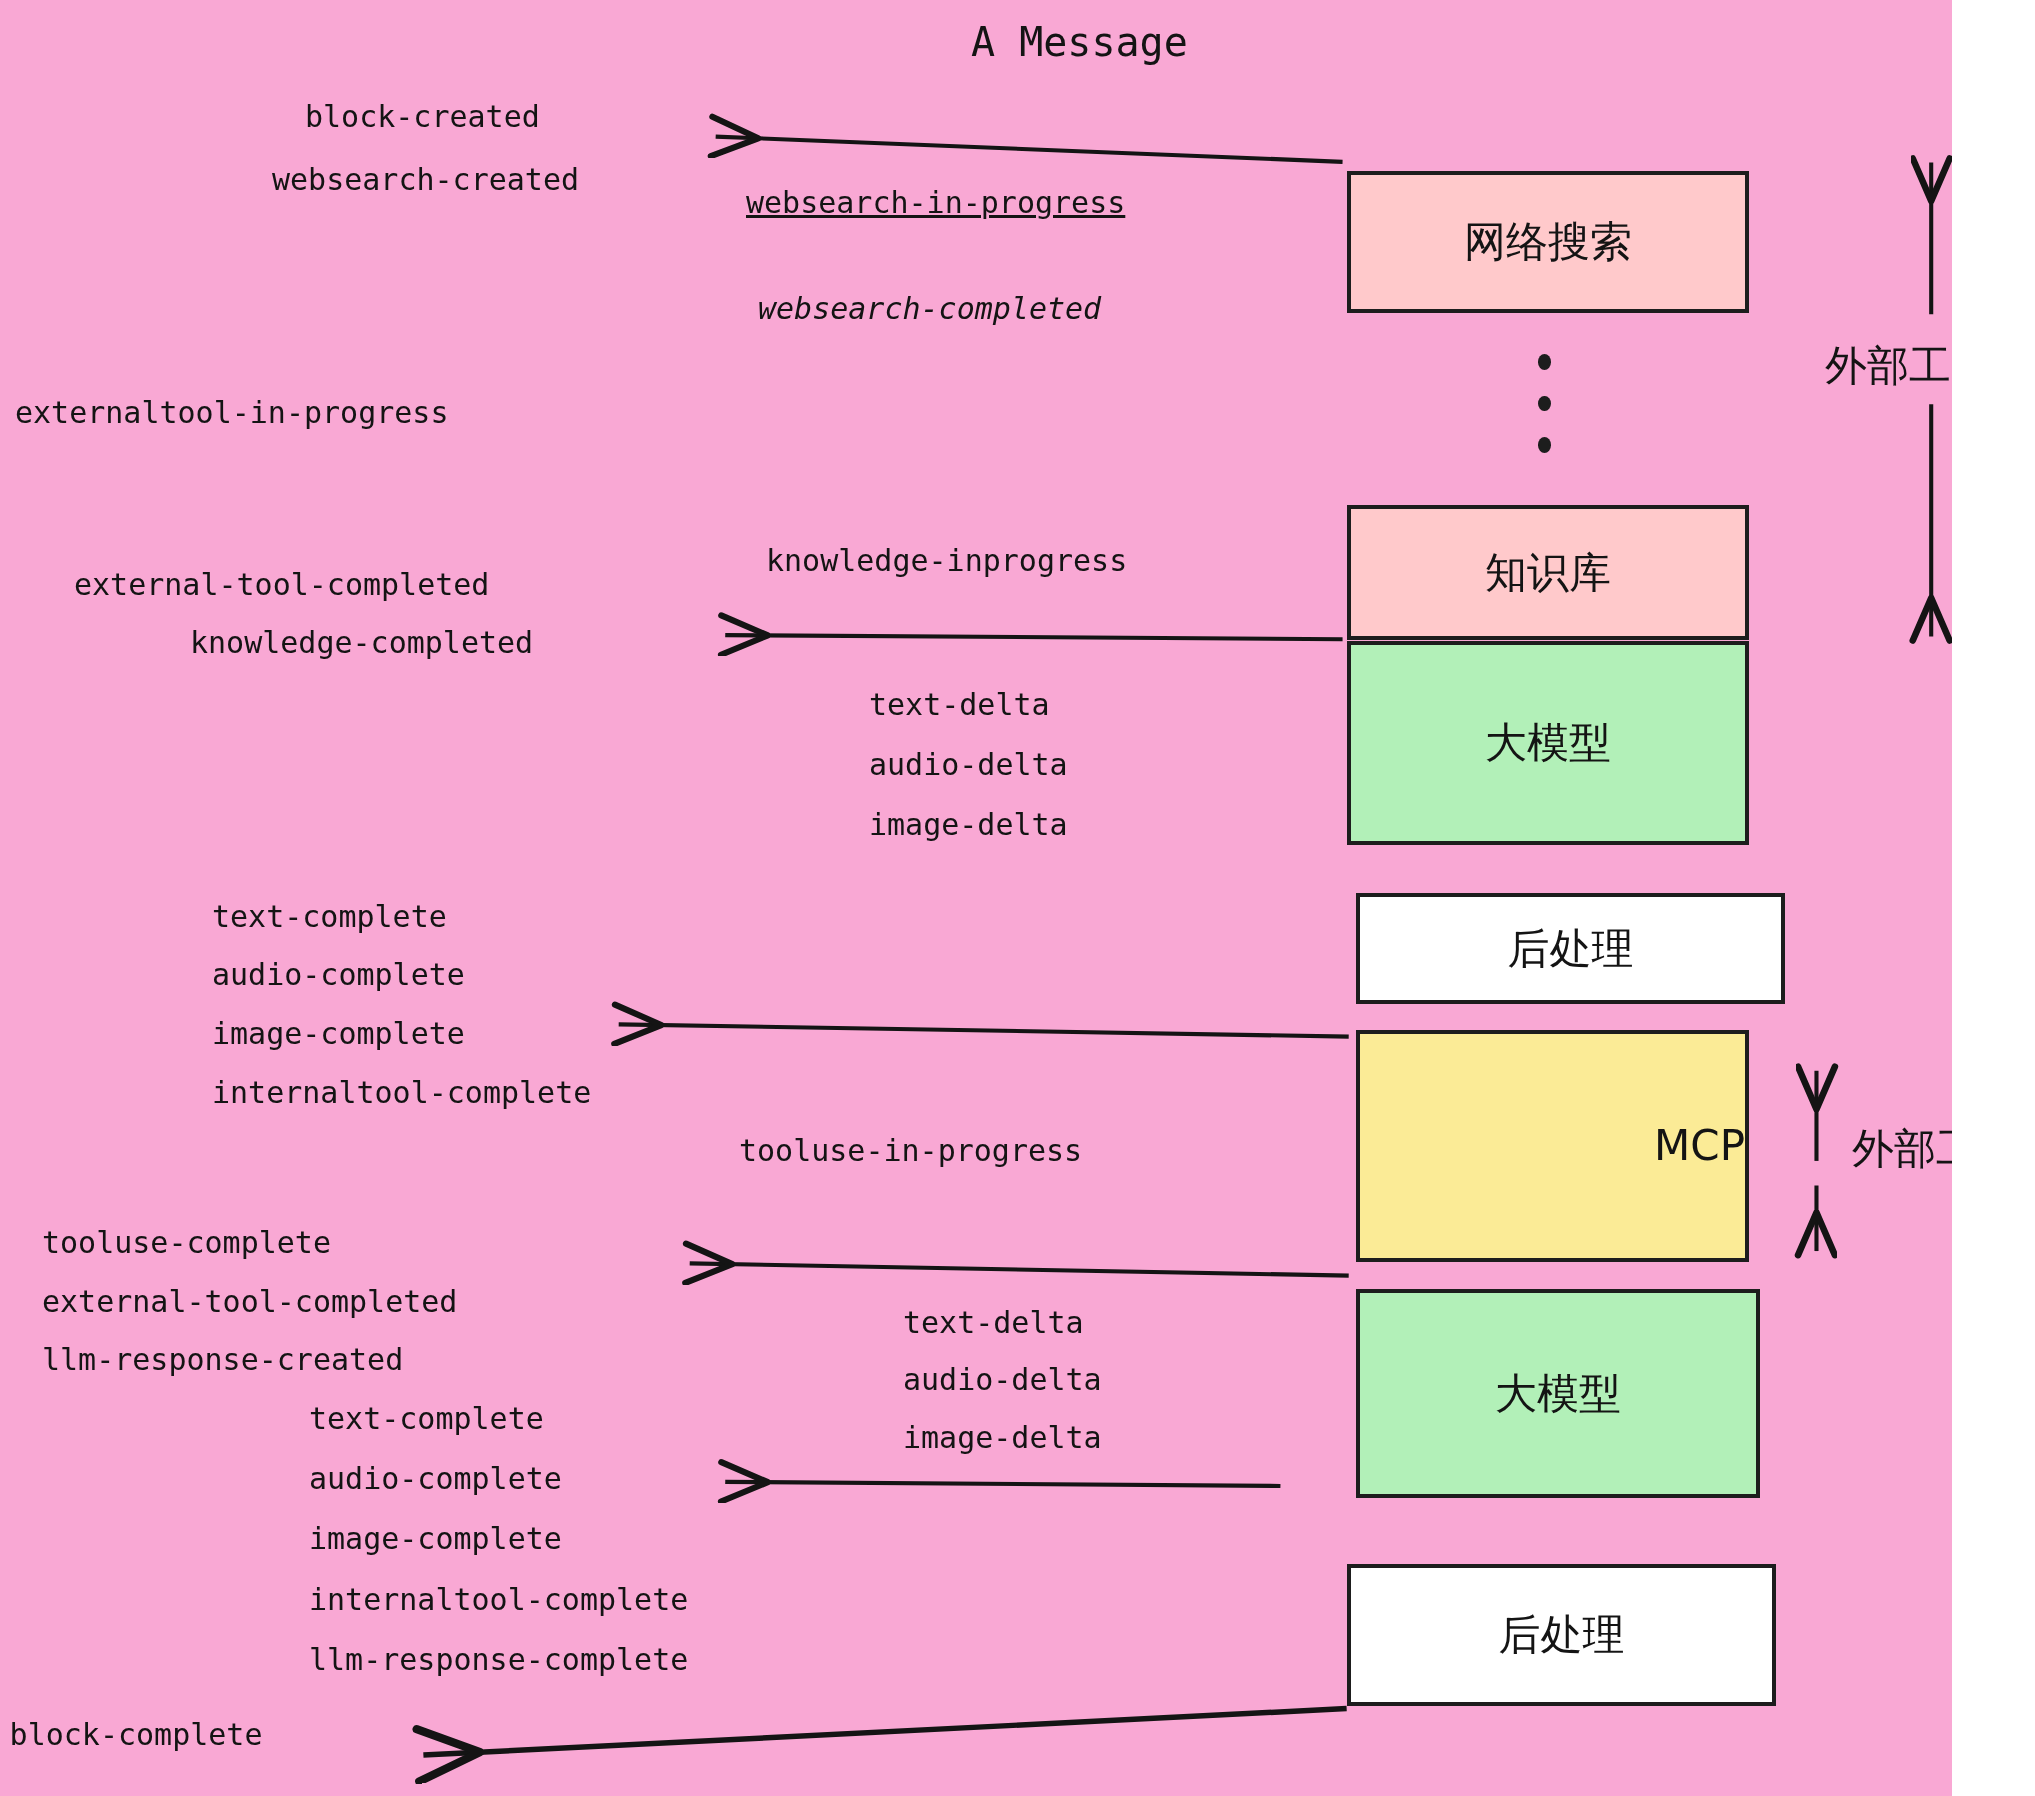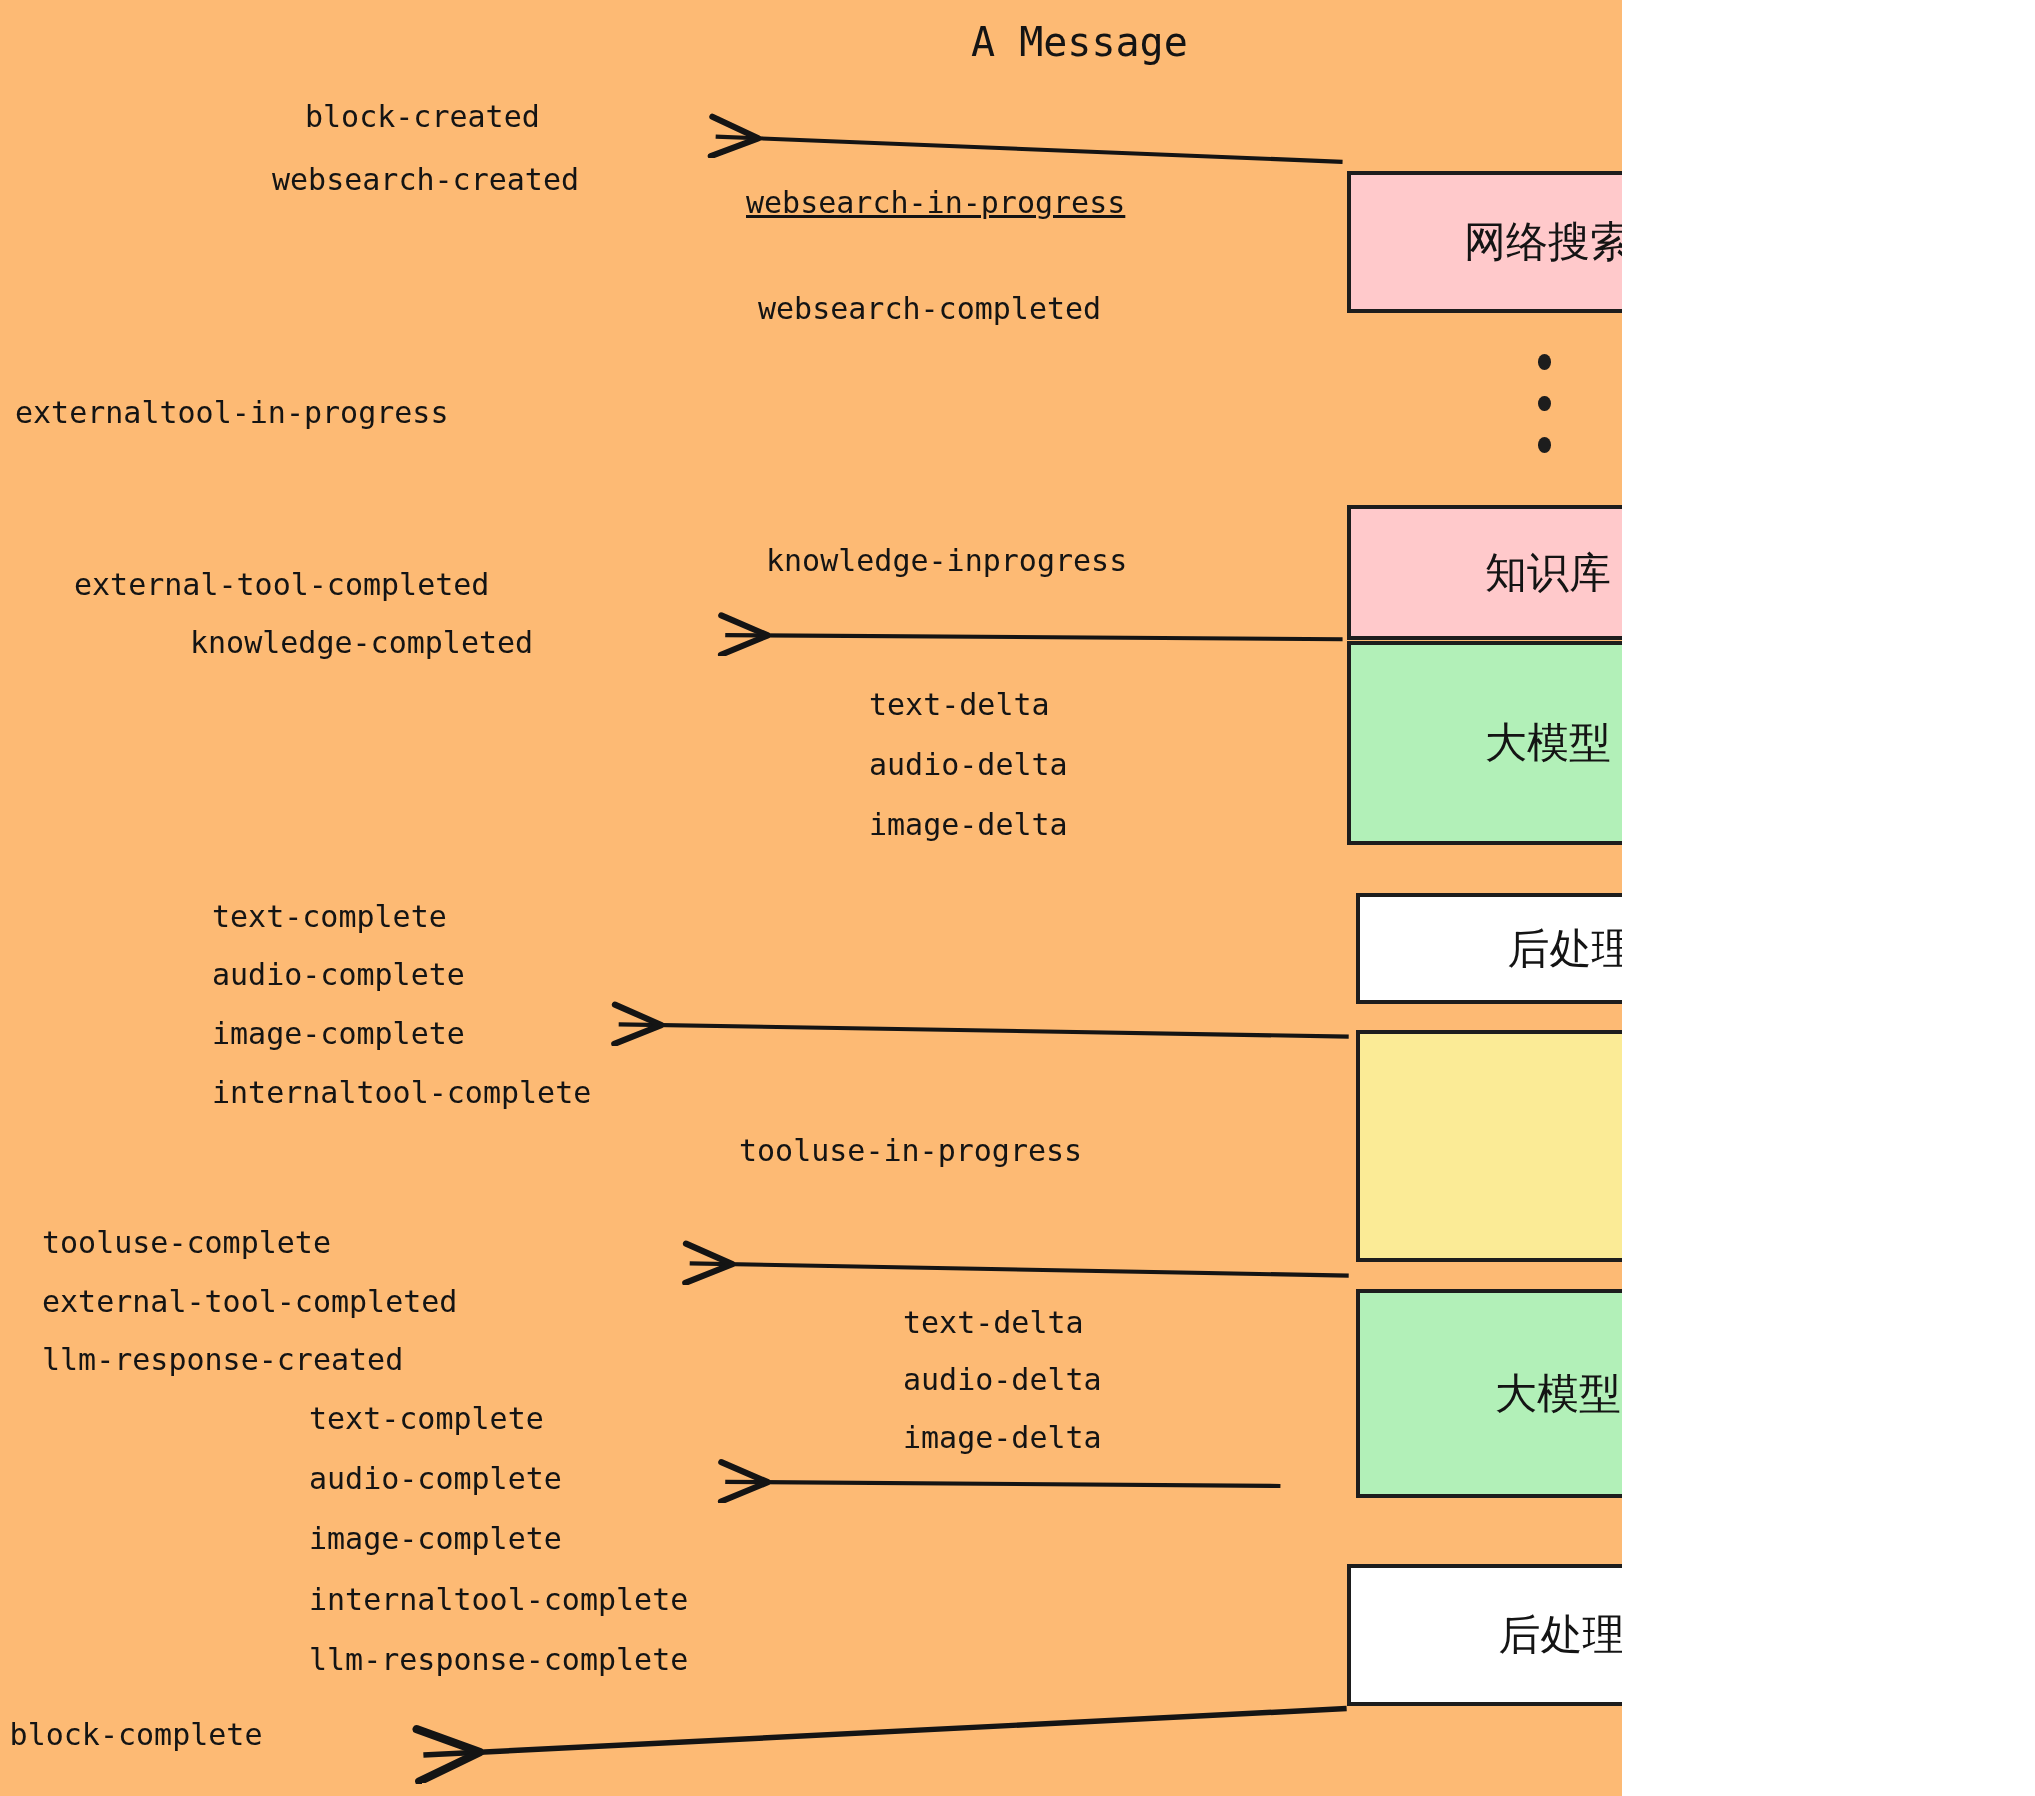"A Message" #canvas { background: #fdba74 -> #f9a8d4; width: 1622px -> 1952px }
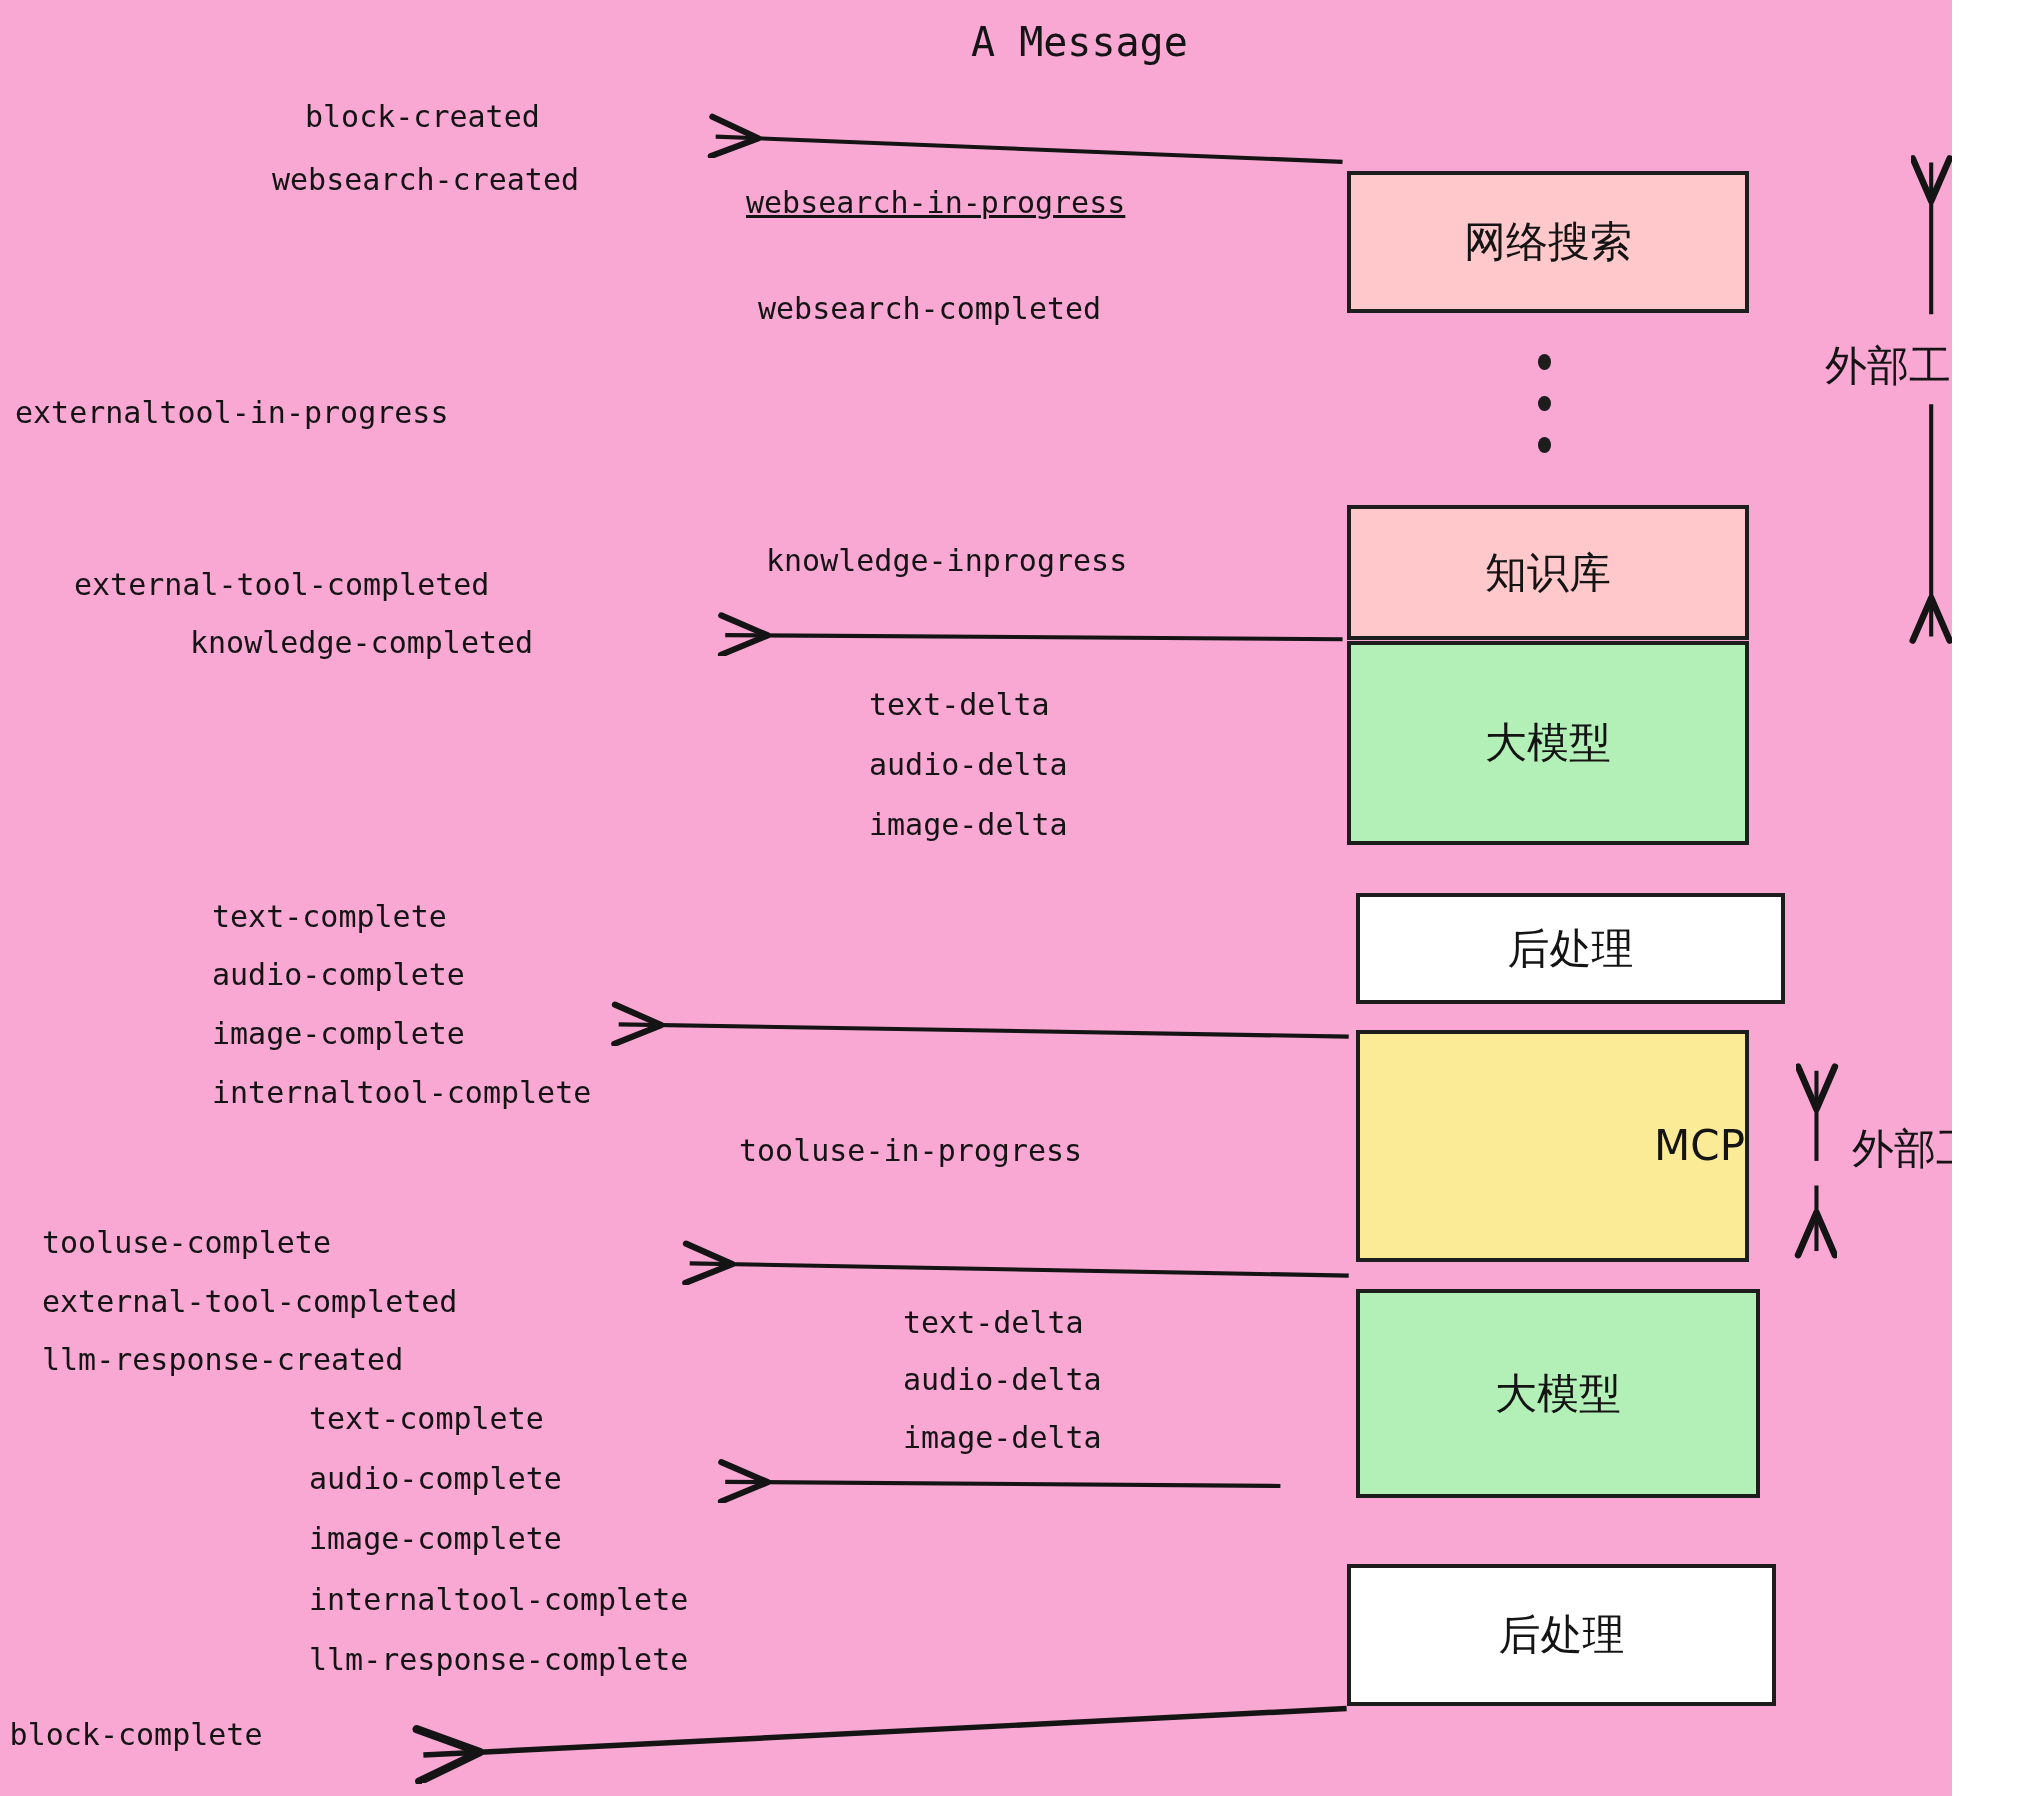"websearch-completed" div.evt { font-style: none -> italic }
